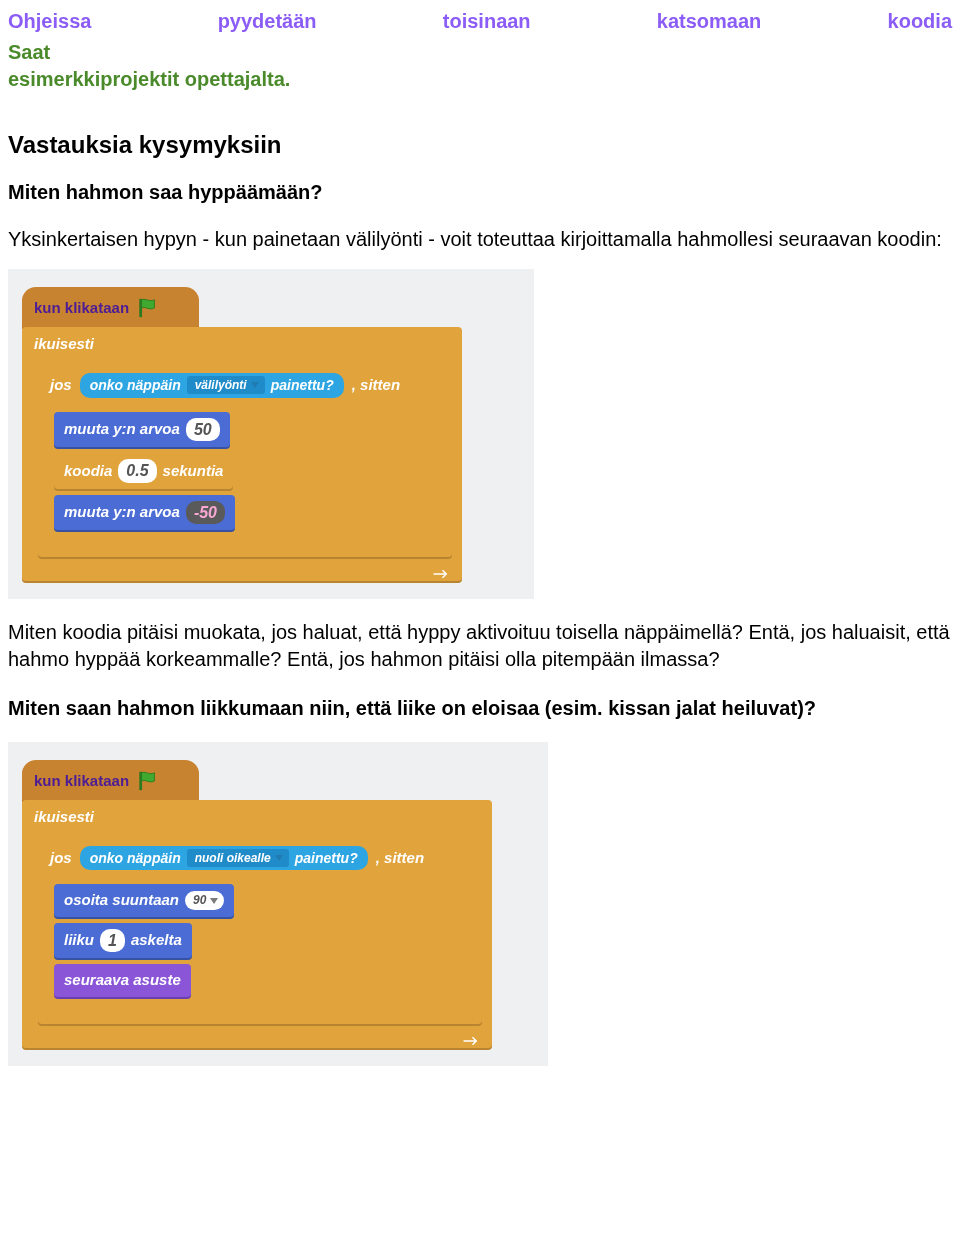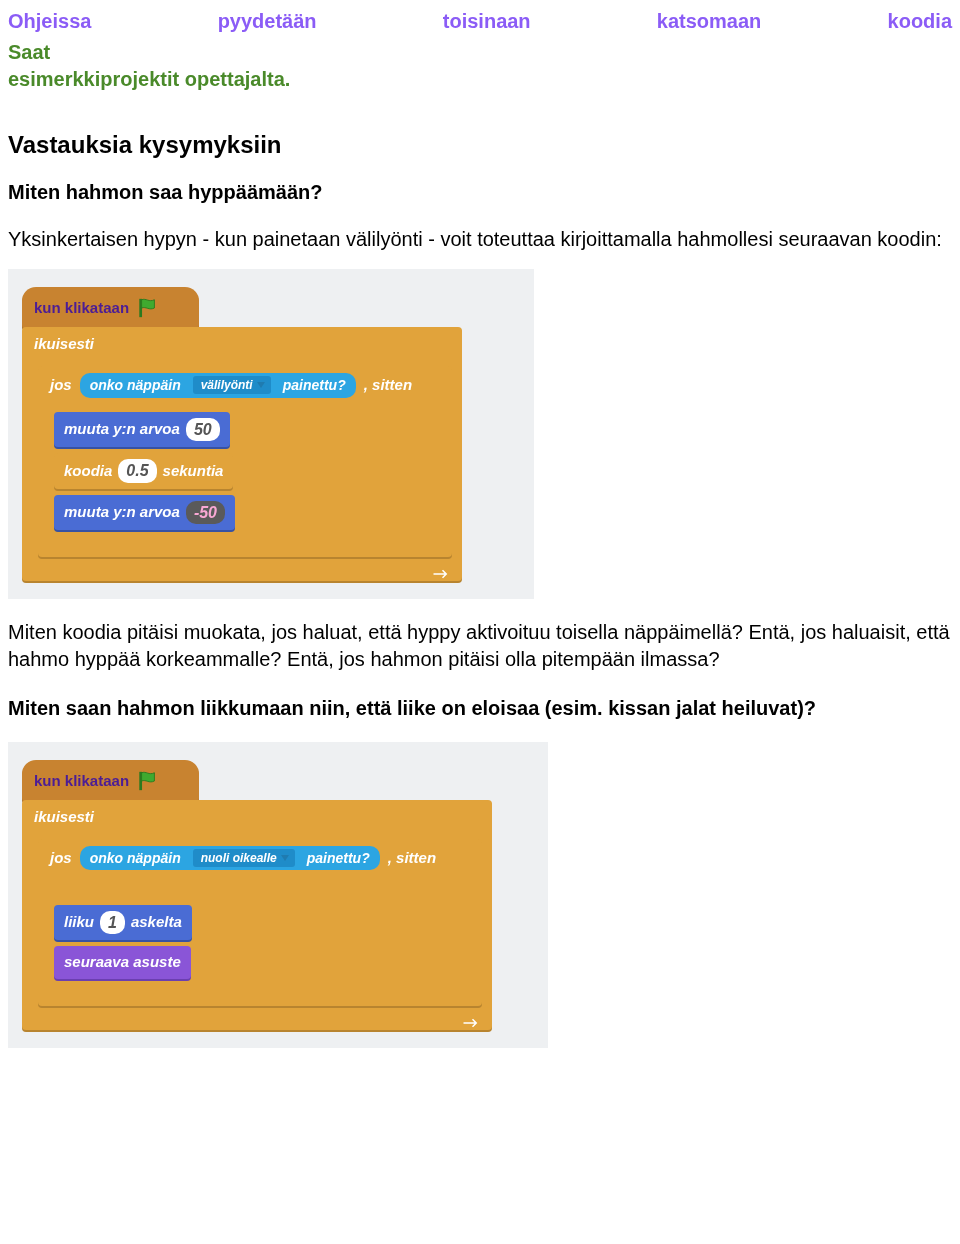"onko näppäin" .bool-sensing { gap: 12px -> 6px }
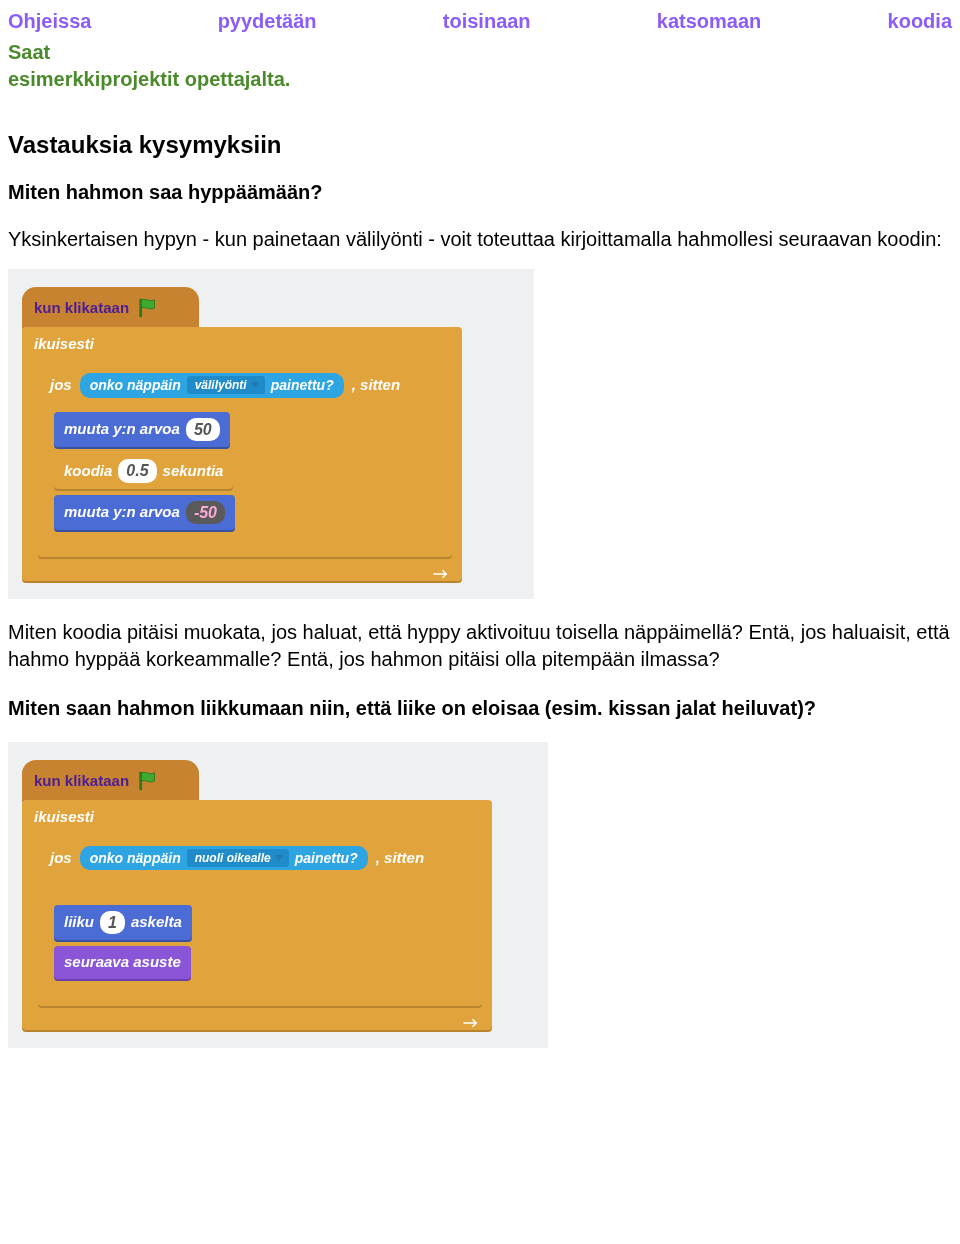"osoita suuntaan" div.stack { html: none -> <div> <span>osoita suuntaan</span> <span> <span>90</span> <span></span> </span> </div> }
